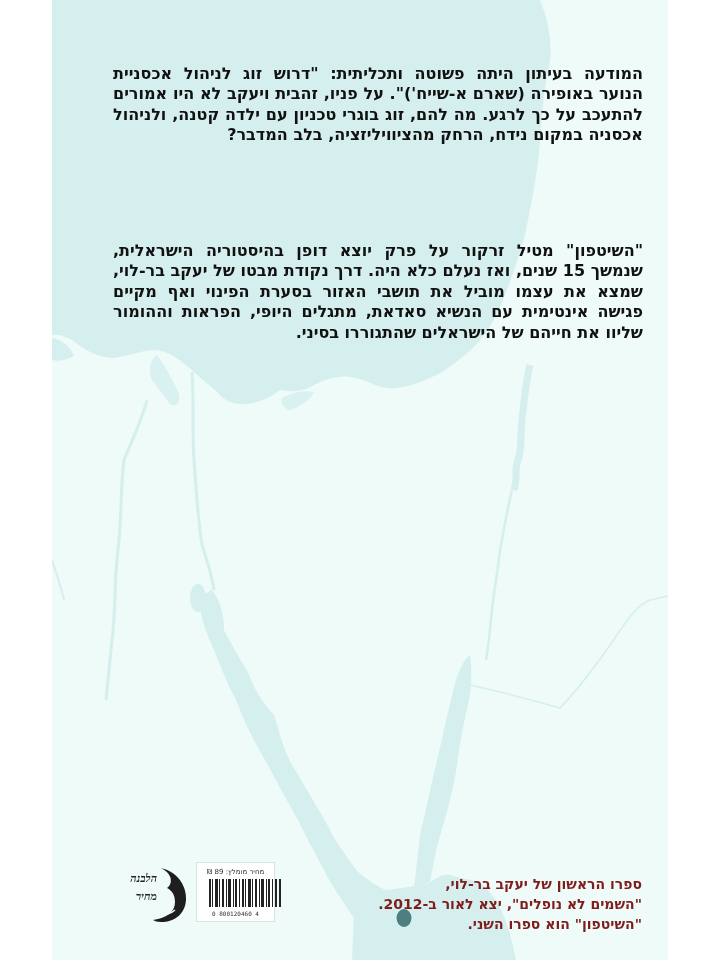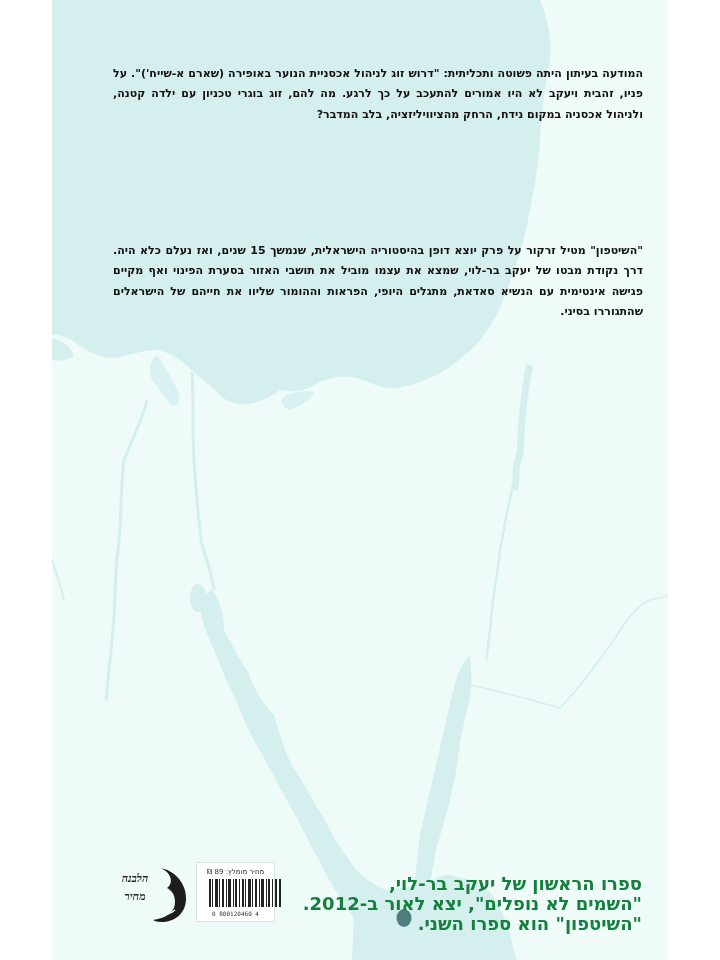"המודעה בעיתון היתה פשוטה ותכליתית:" .text-block { font-size: 11px -> 16px }
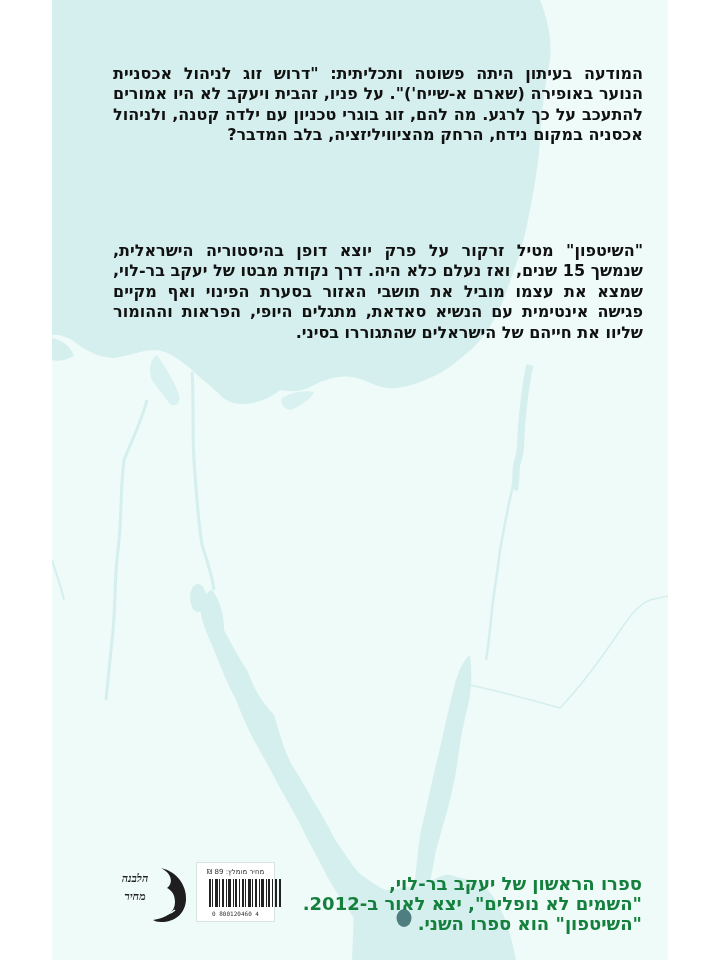"הלבנה" .logo-text { text-align: center -> right }
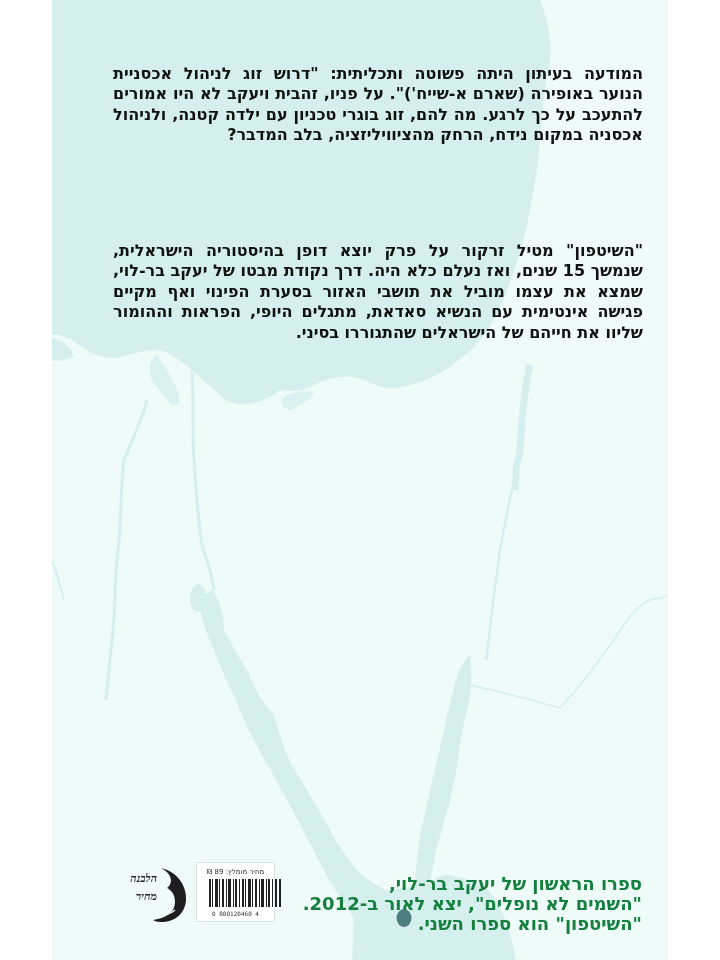"ספרו הראשון של יעקב בר-לוי," .bottom-text { color: #15803d -> #7f1d1d; font-size: 18px -> 14px }
